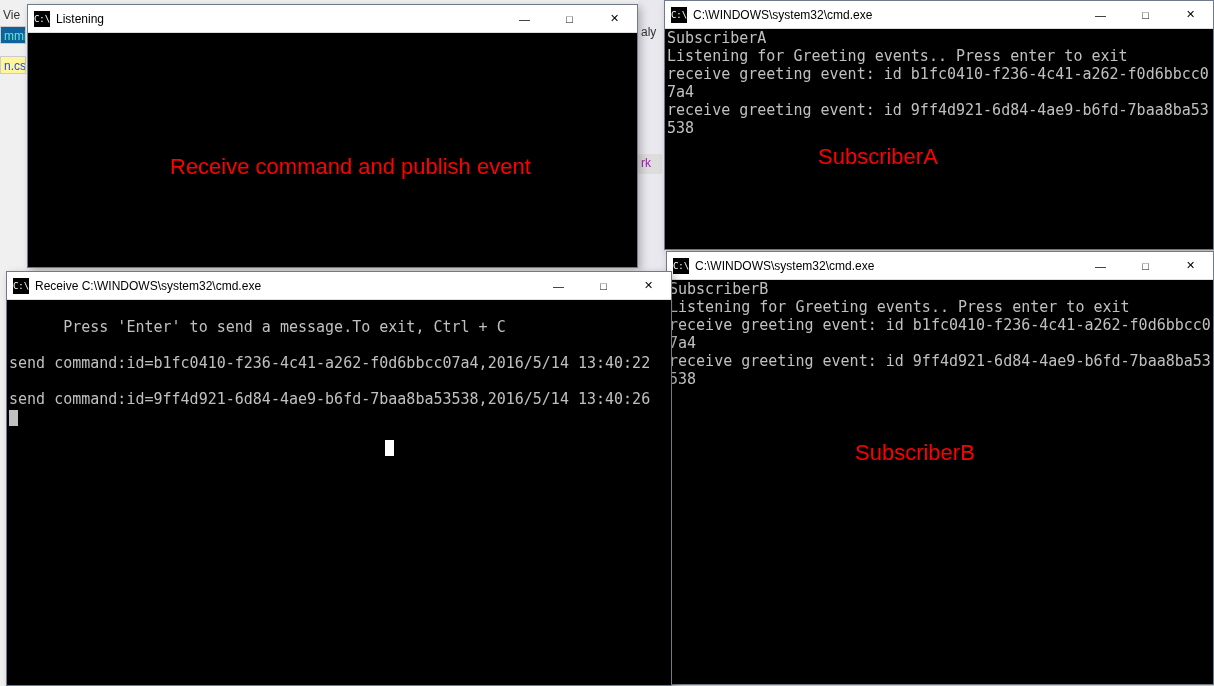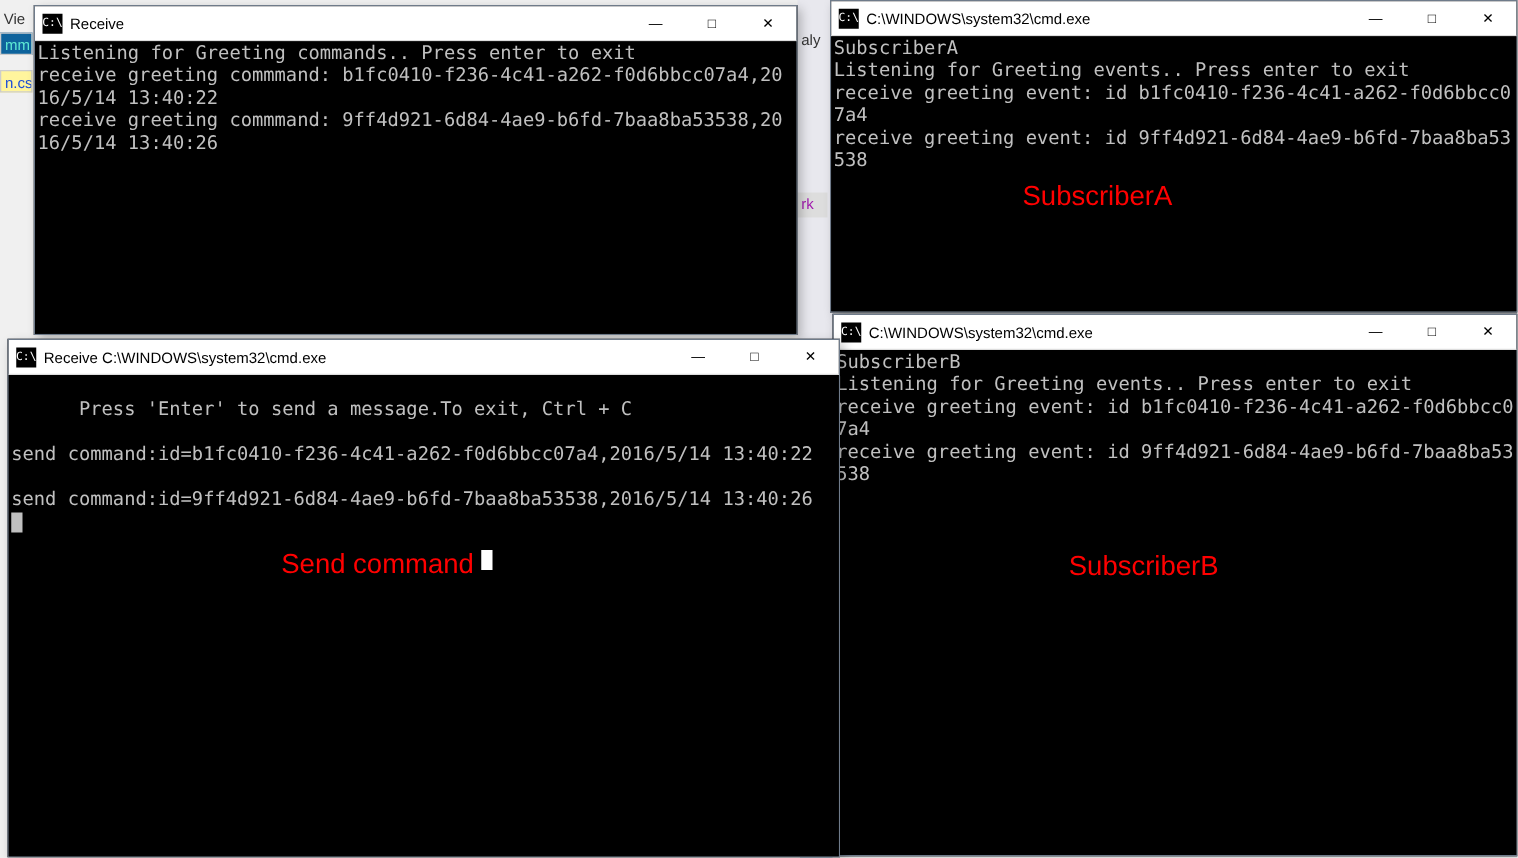"Receive" span.title { text: Receive -> Listening }
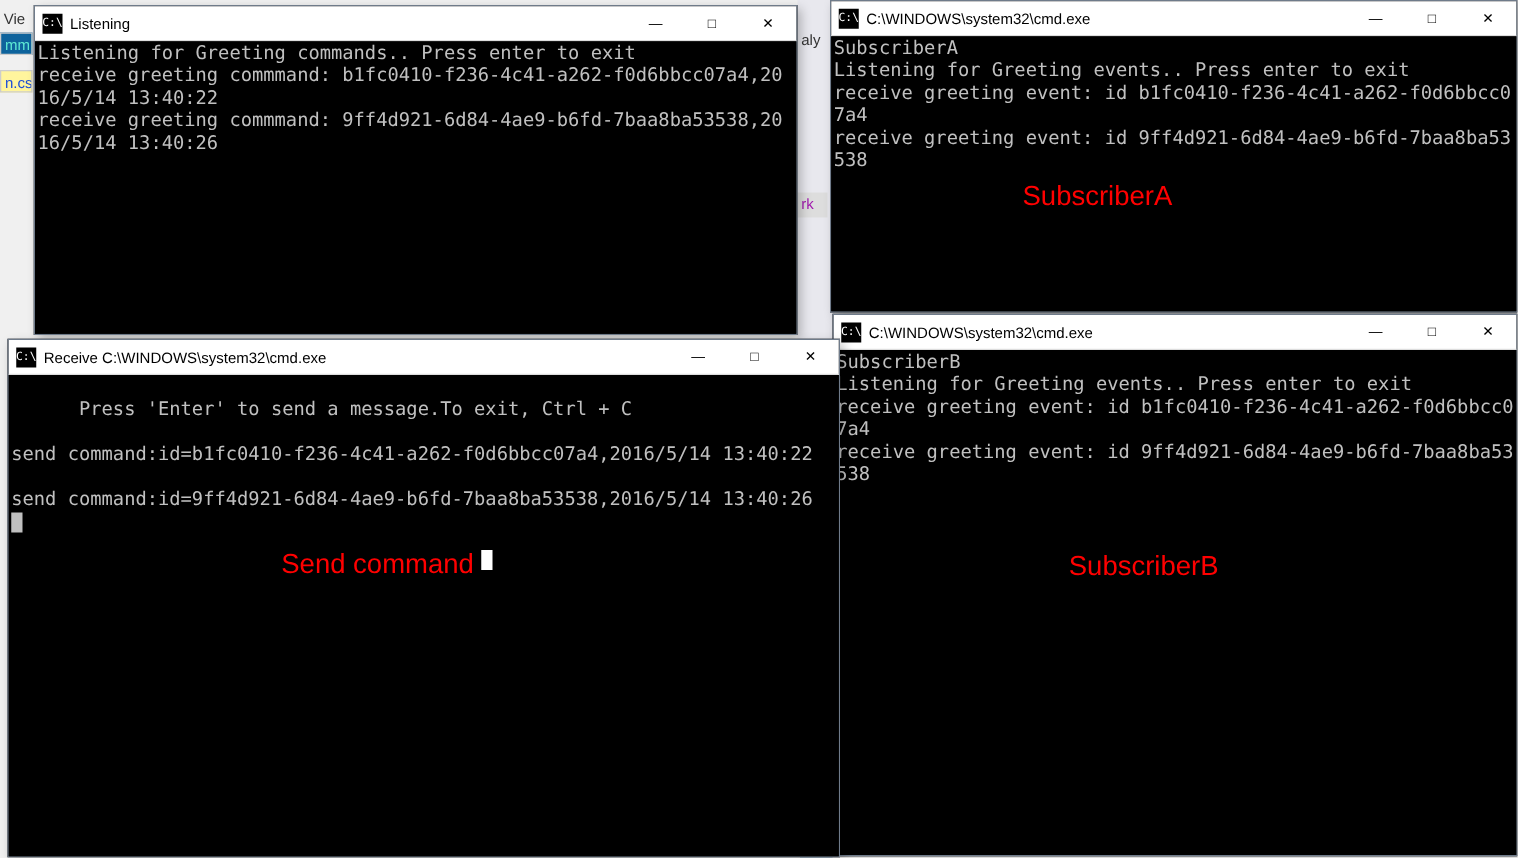"Listening for Greeting commands.. Press" div.term { html: <div>Listening for Greeting commands.. Press enter to exit receive greeting commmand: b1fc0410-f236-4c41-a262-f0d6bbcc07a4,2016/5/14 13:40:22 receive greeting commmand: 9ff4d921-6d84-4ae9-b6fd-7baa8ba53538,2016/5/14 13:40:26</div> -> none }
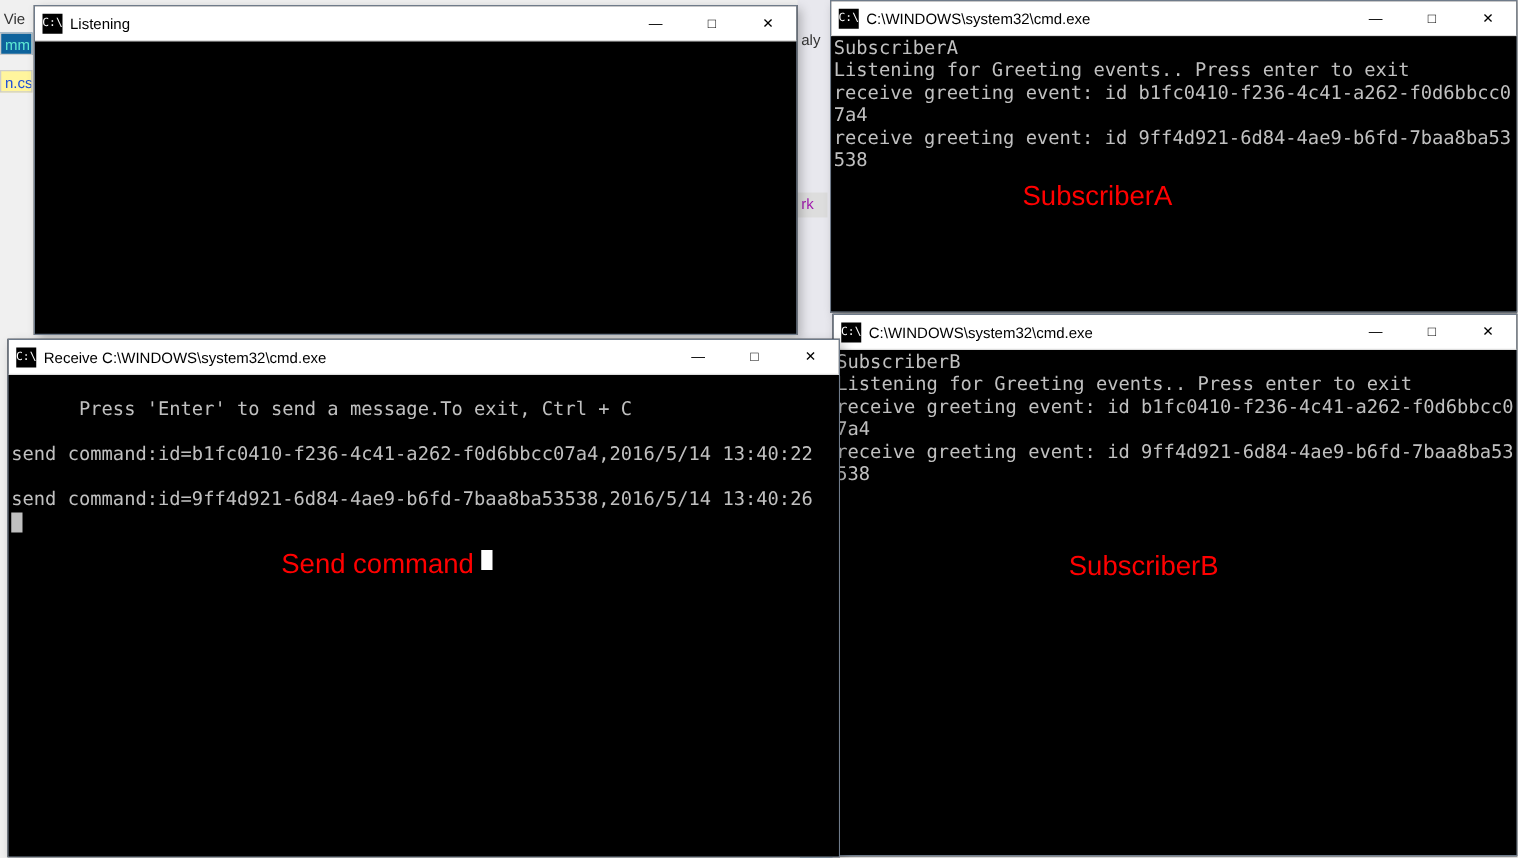"Receive command and publish event" div.overlay-label { html: none -> <div>Receive command and publish event</div> }
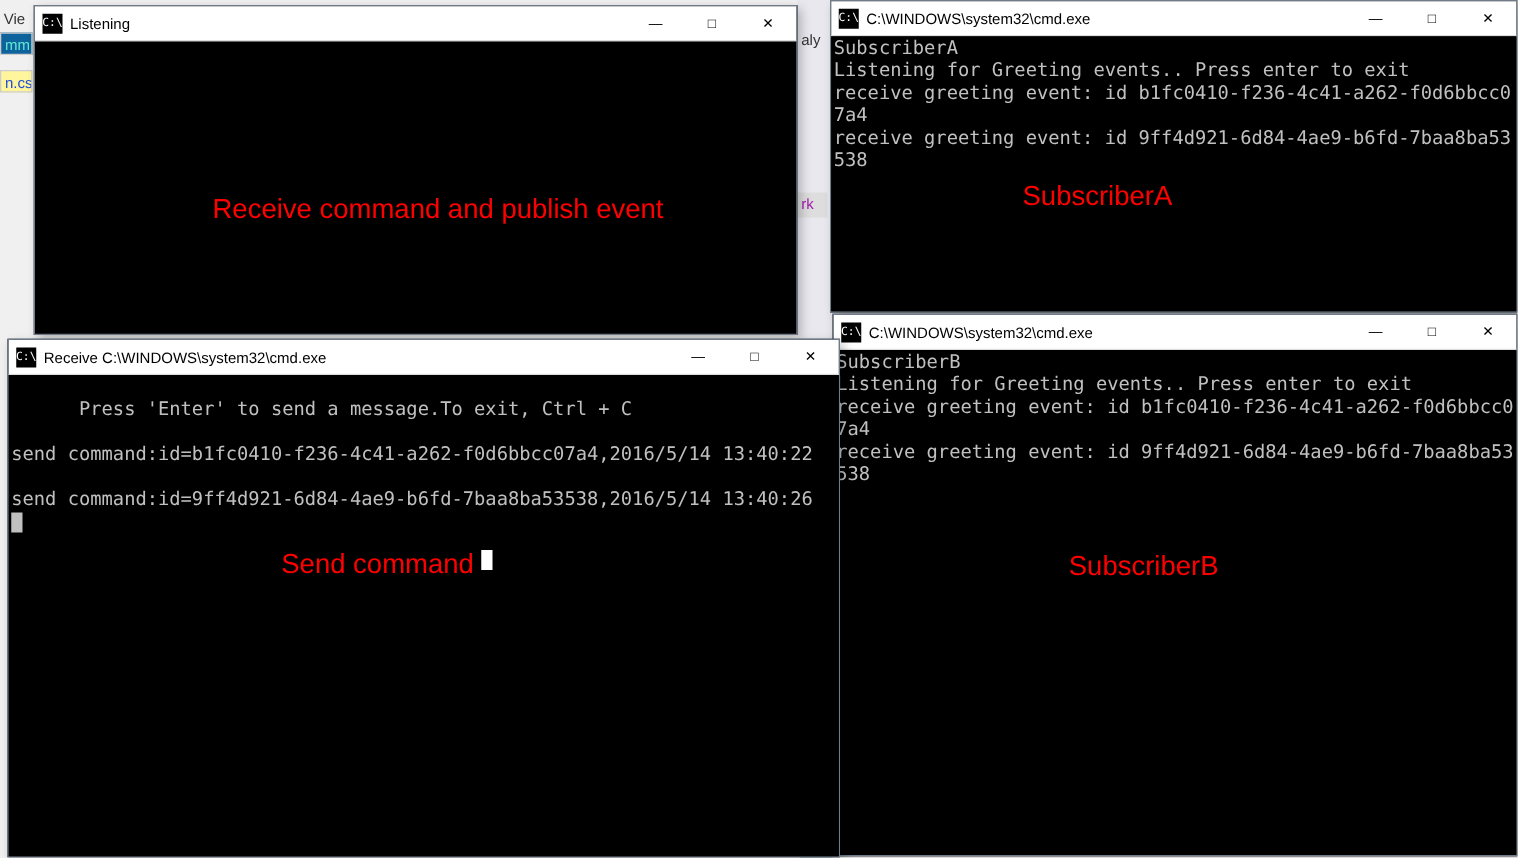"Send command" div.overlay-label { html: <div>Send command</div> -> none }
